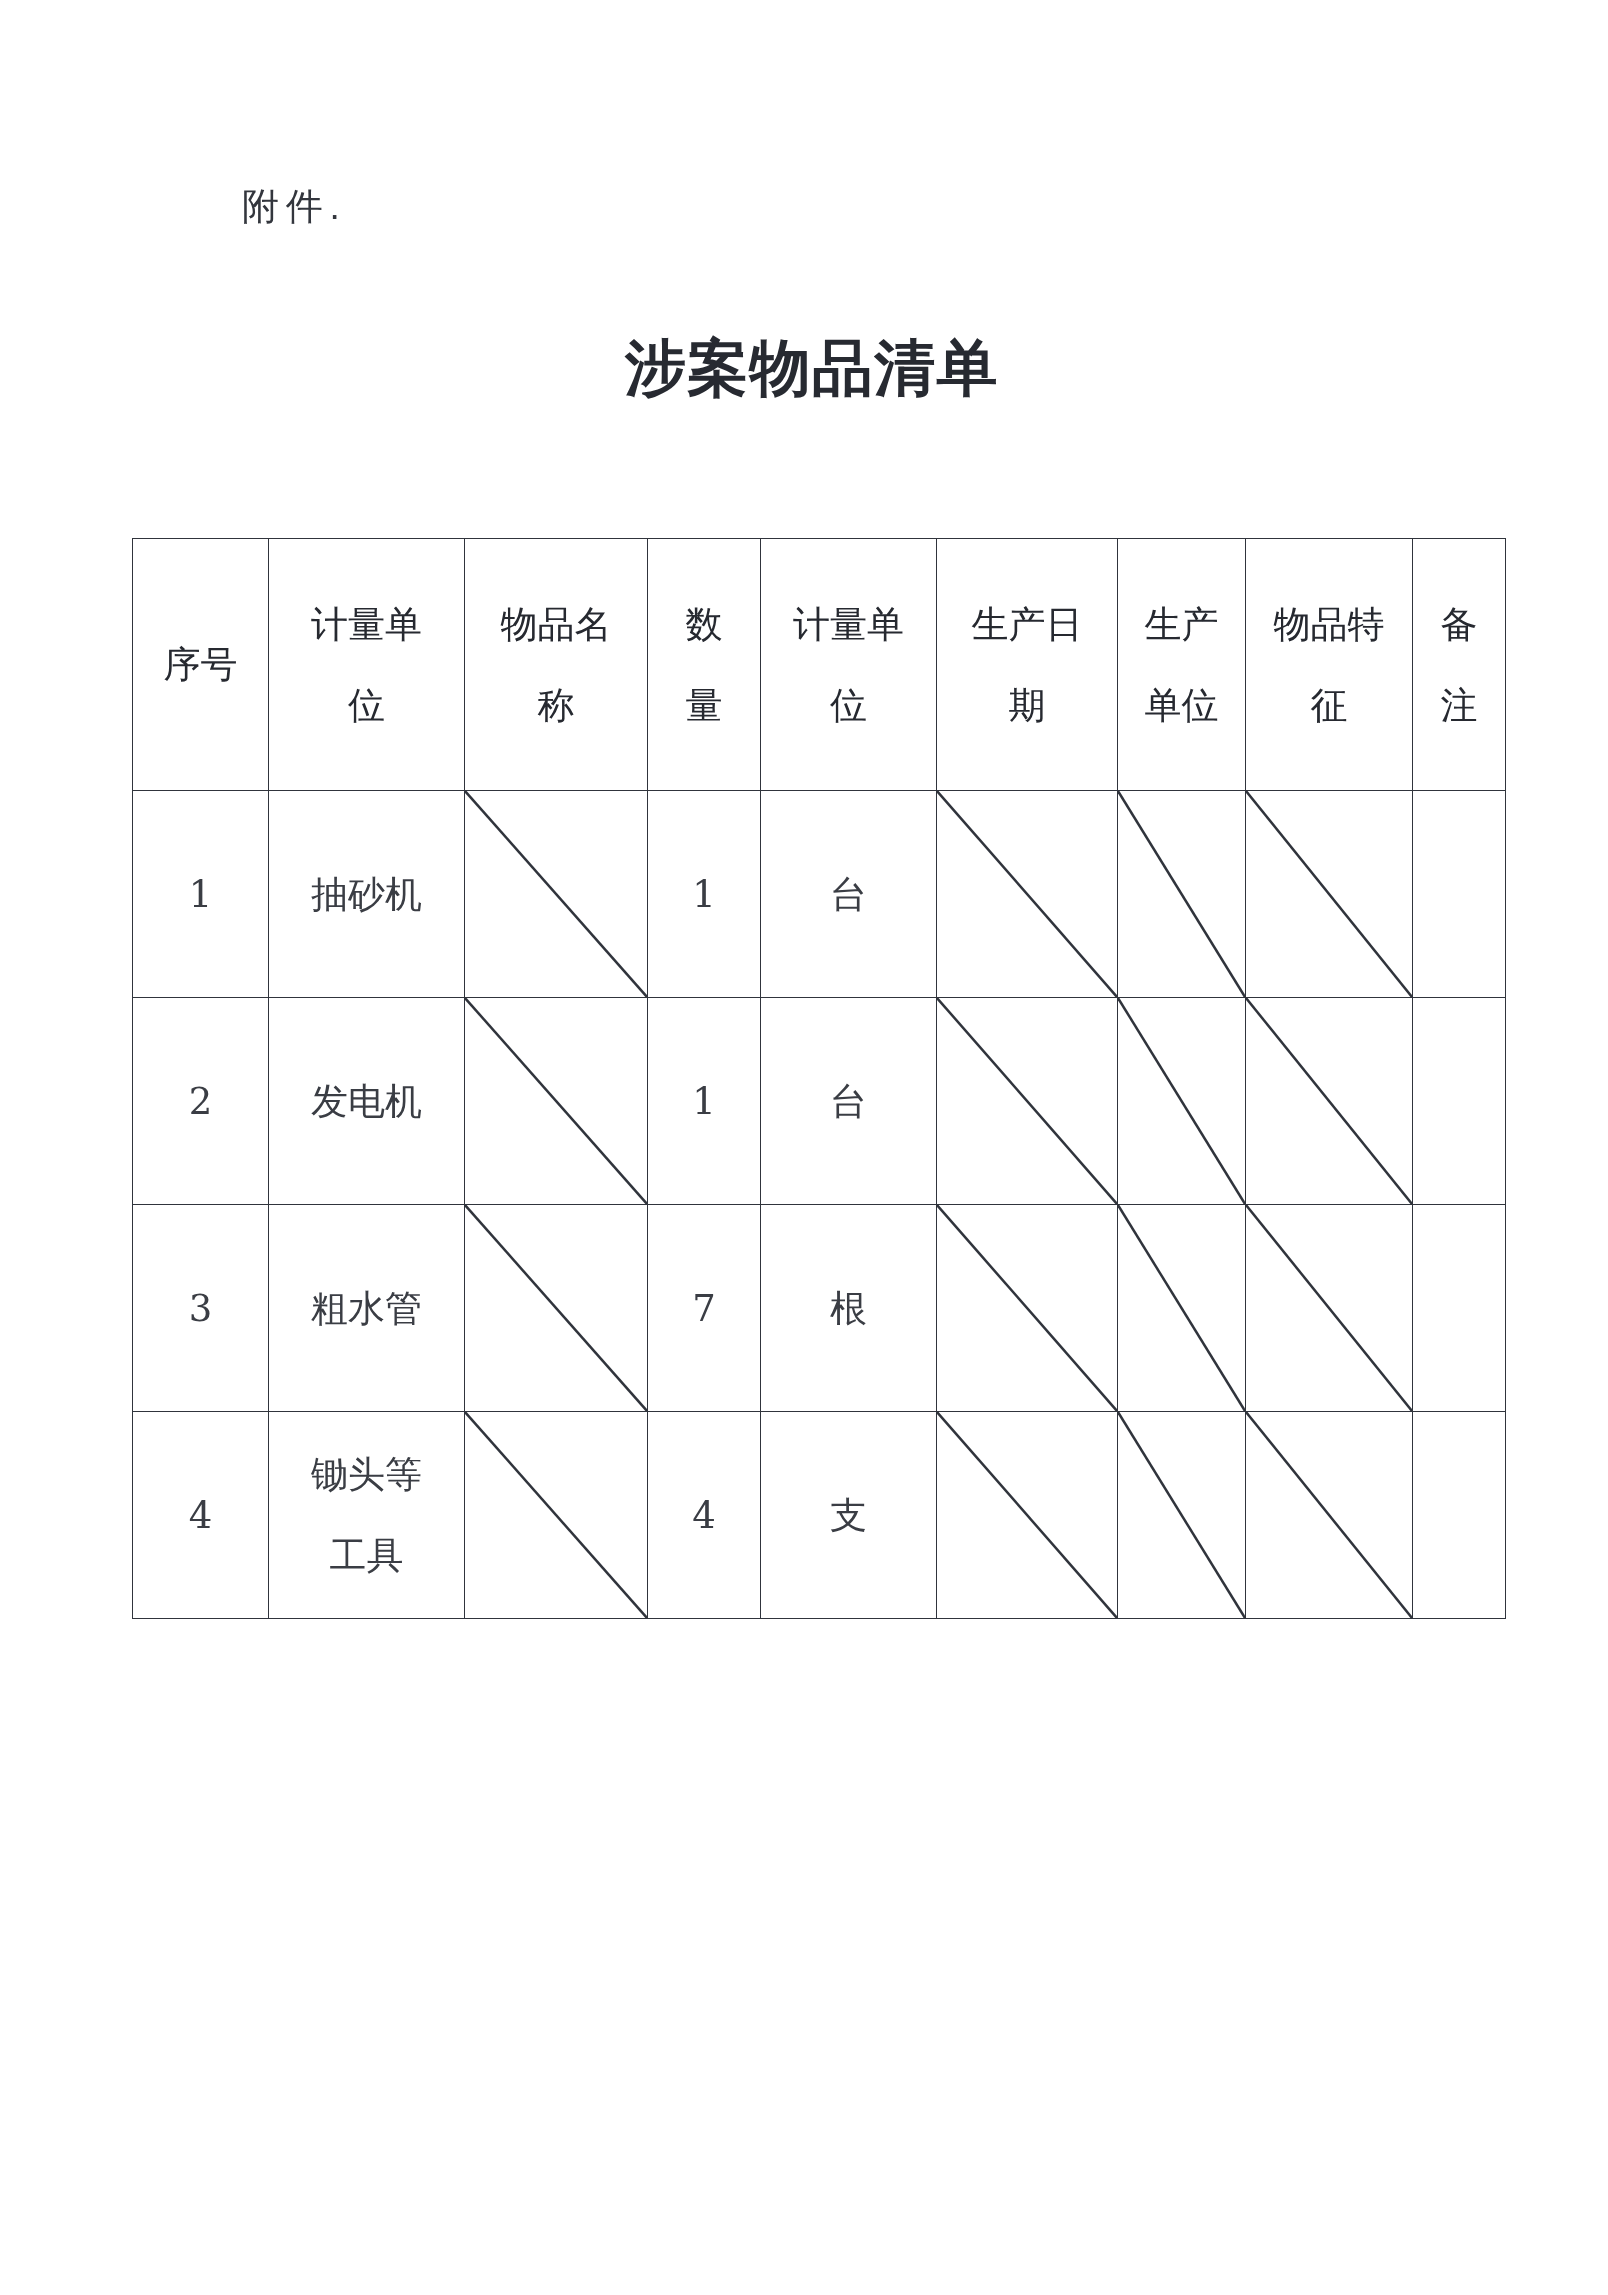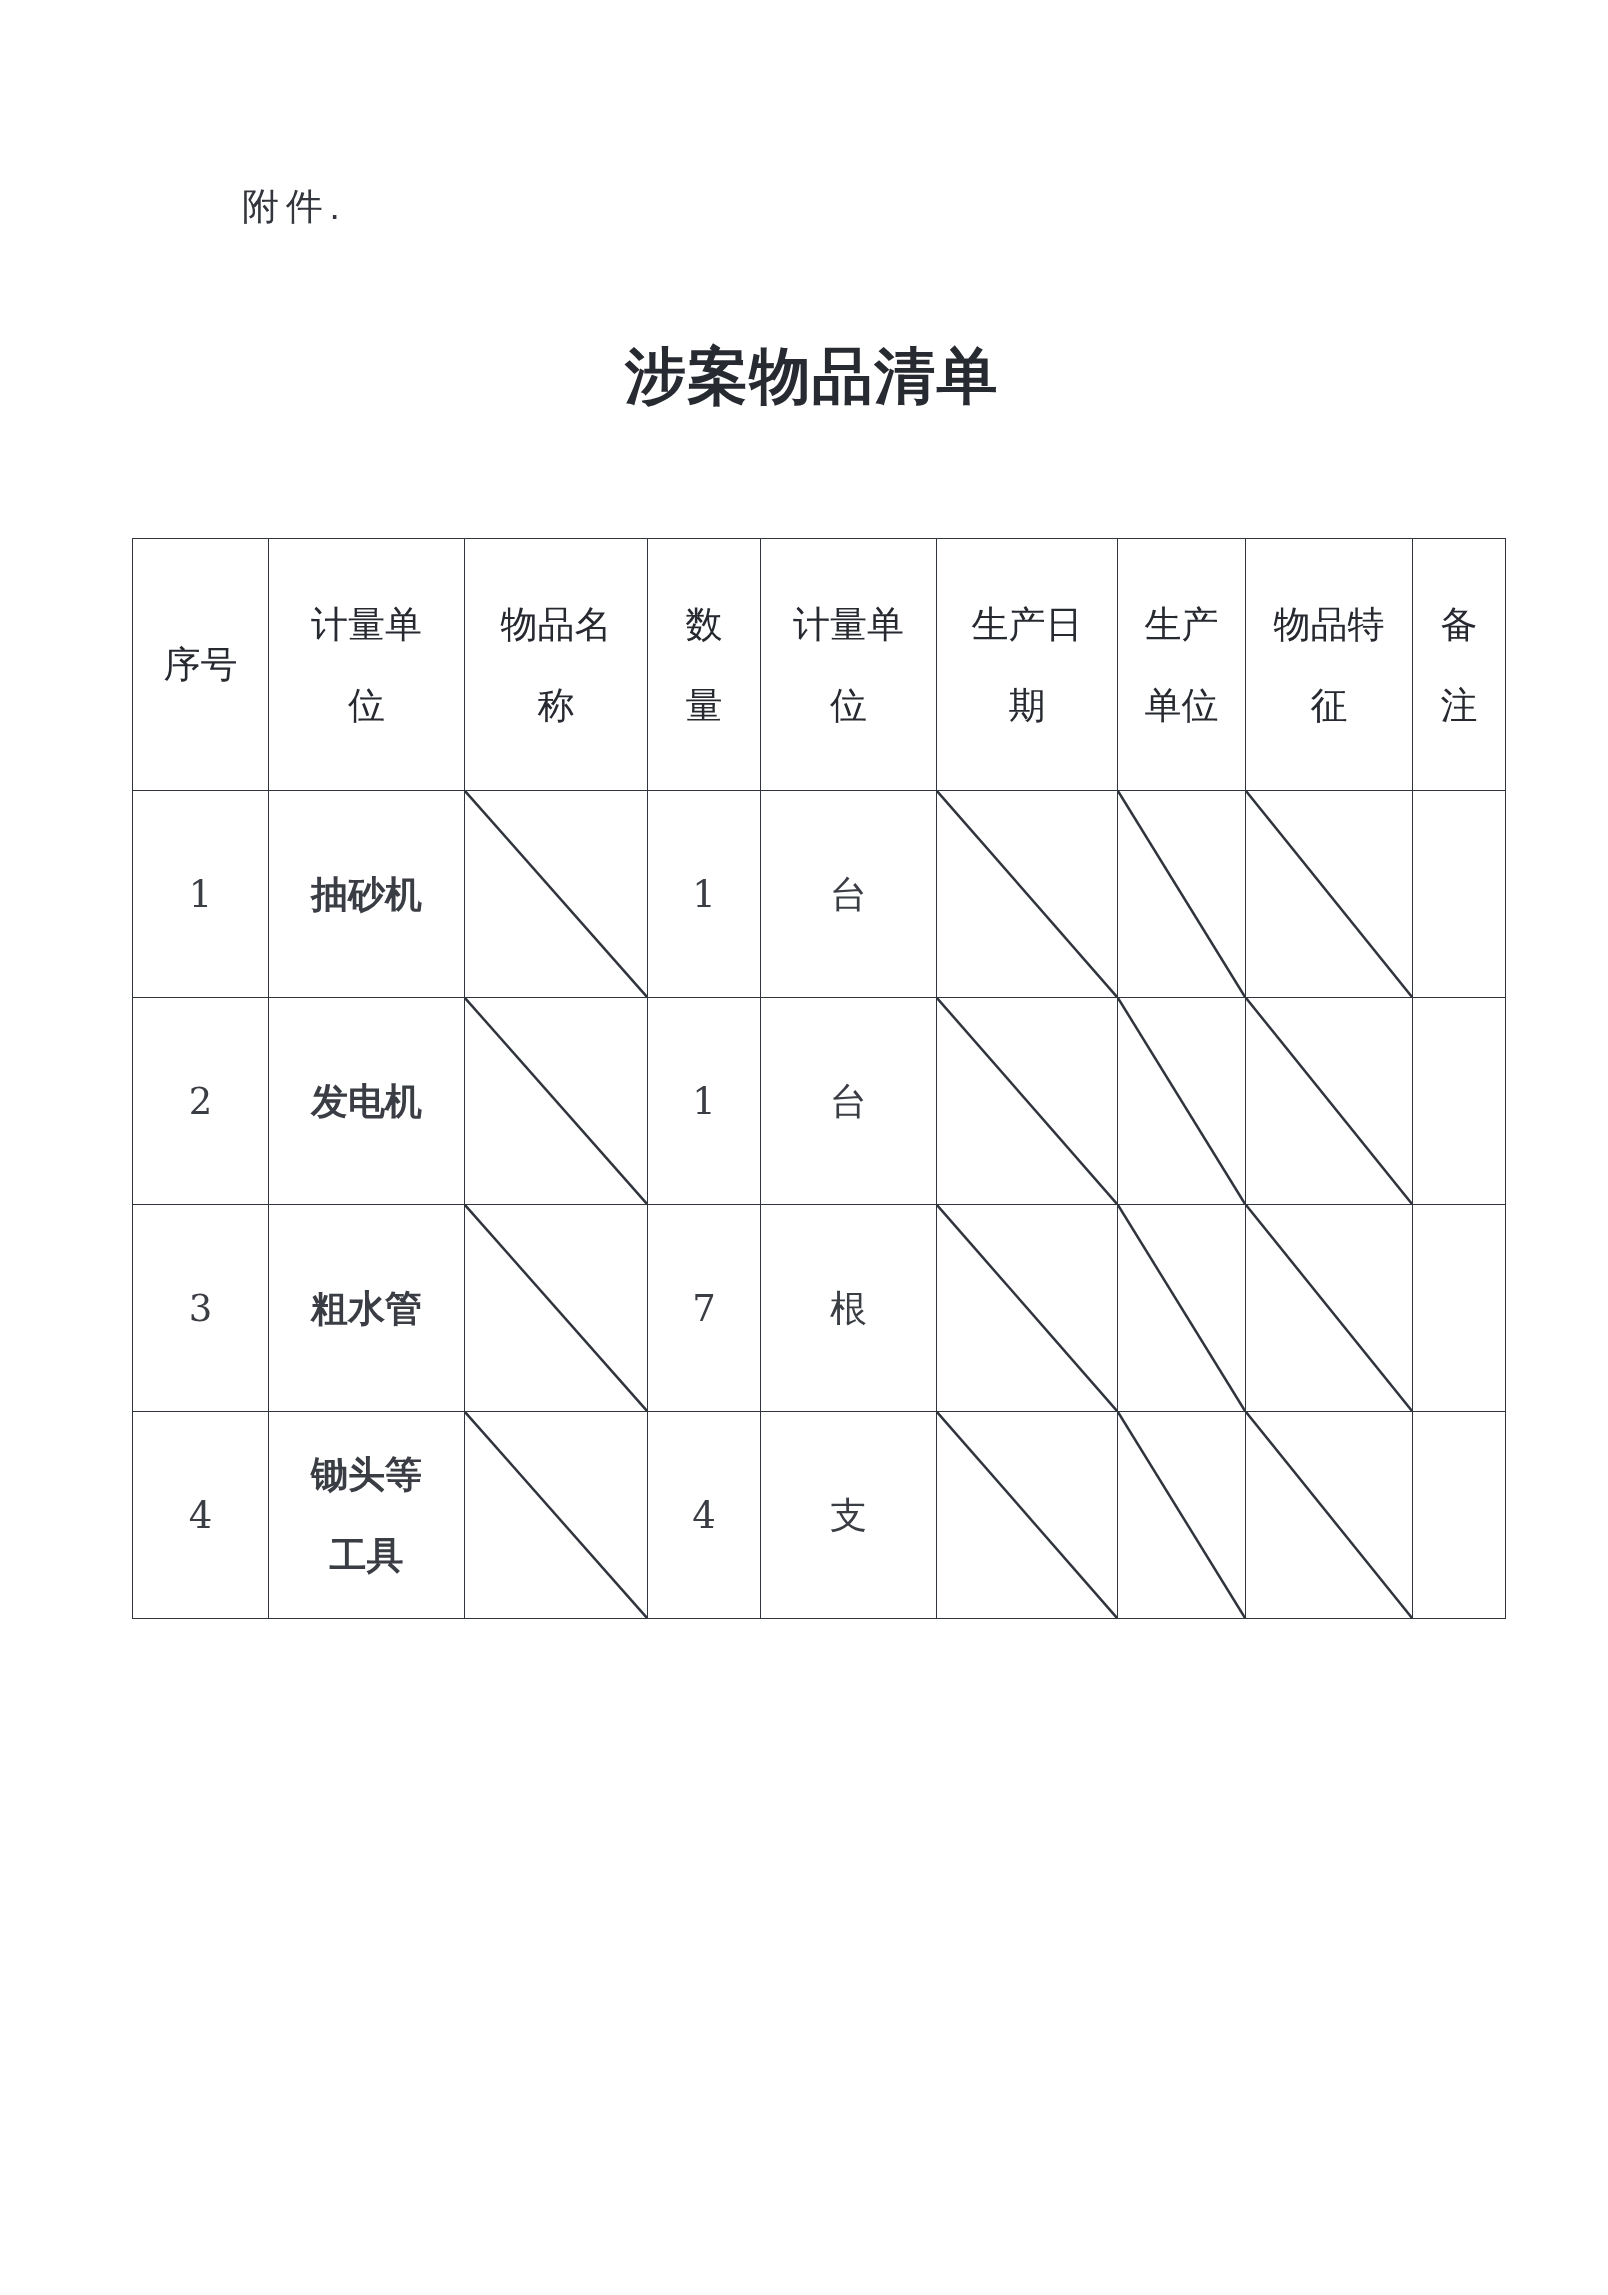"涉案物品清单" .doc-title { margin-top: 8px -> none }
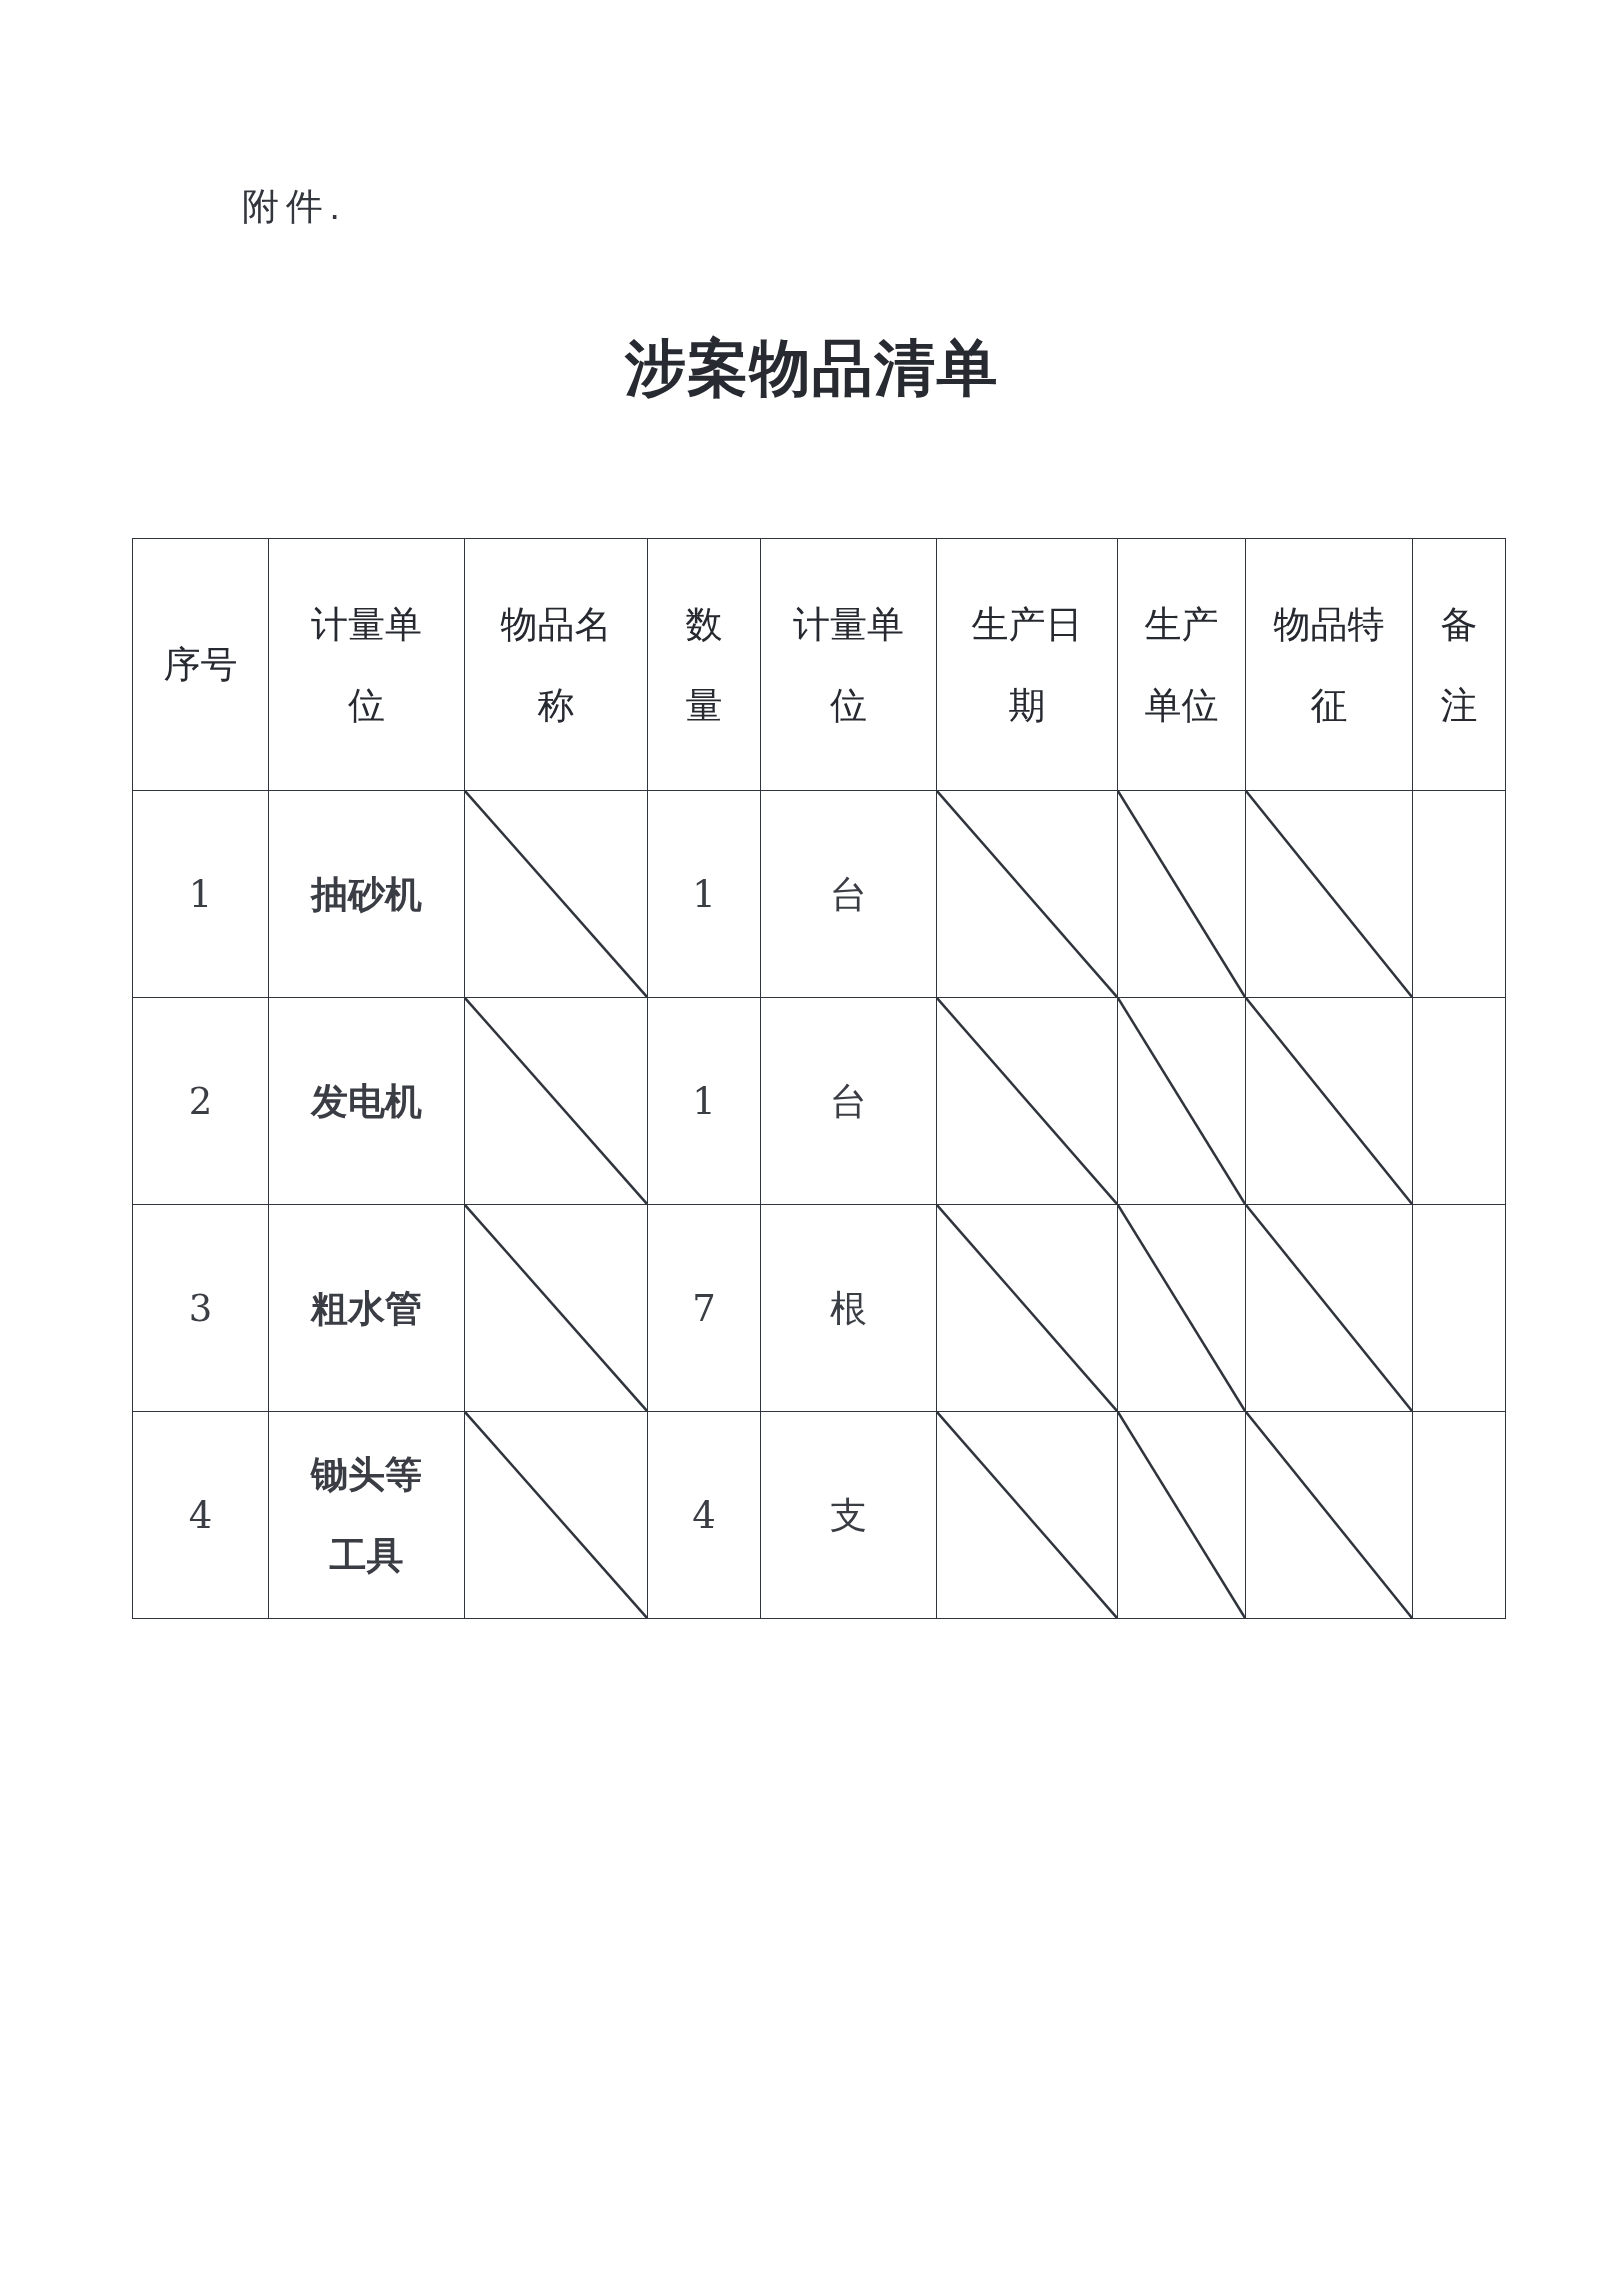"抽砂机" .name-cell .hdr-text { font-weight: bold -> none }
